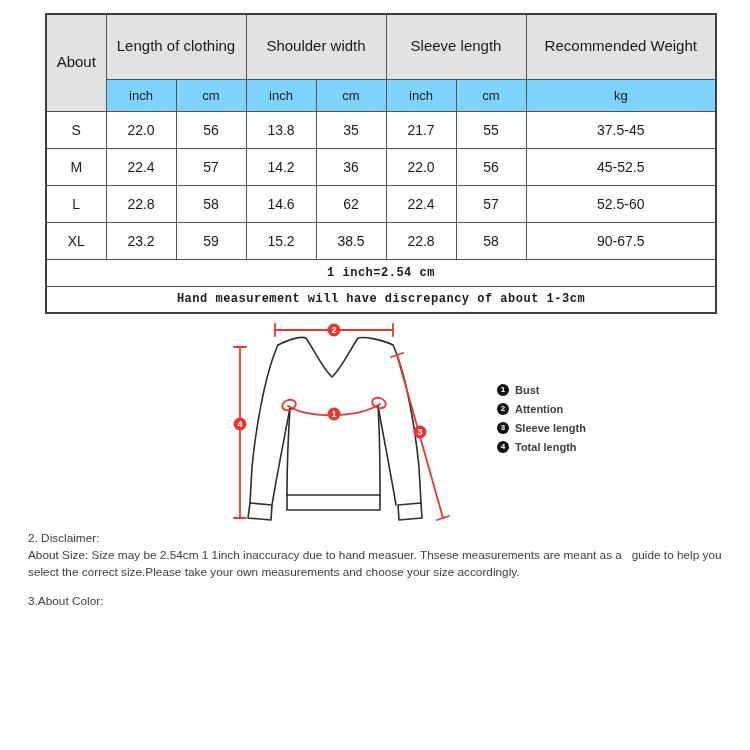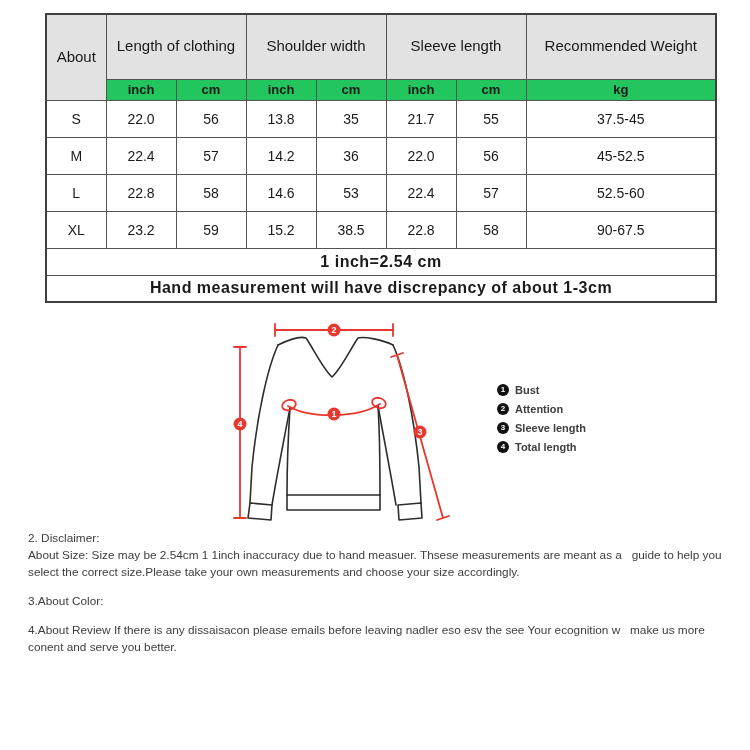"inch" #size-table .sub { background: #22c55e -> #7dd3fc; font-weight: bold -> normal; height: 21px -> 32px }
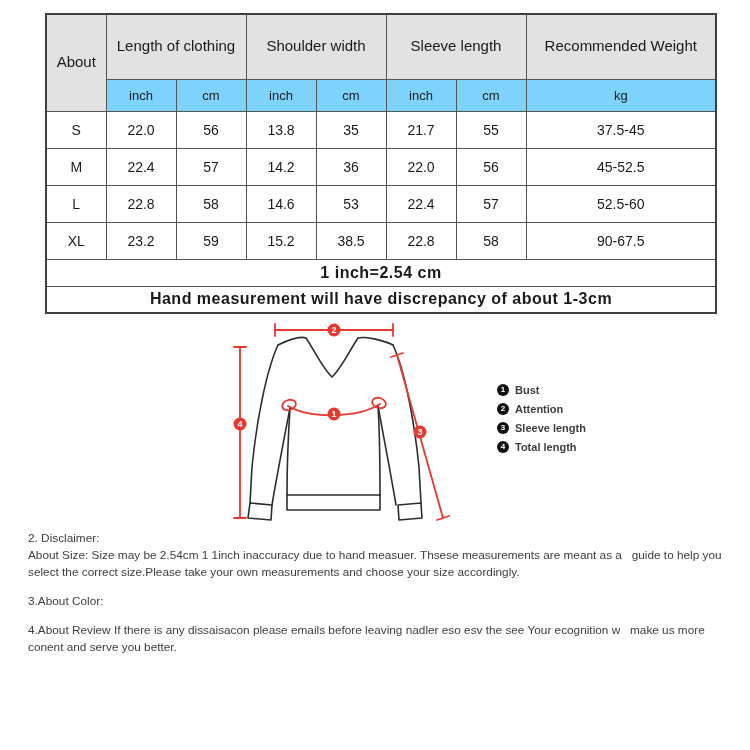"53" td { text: 53 -> 62 }
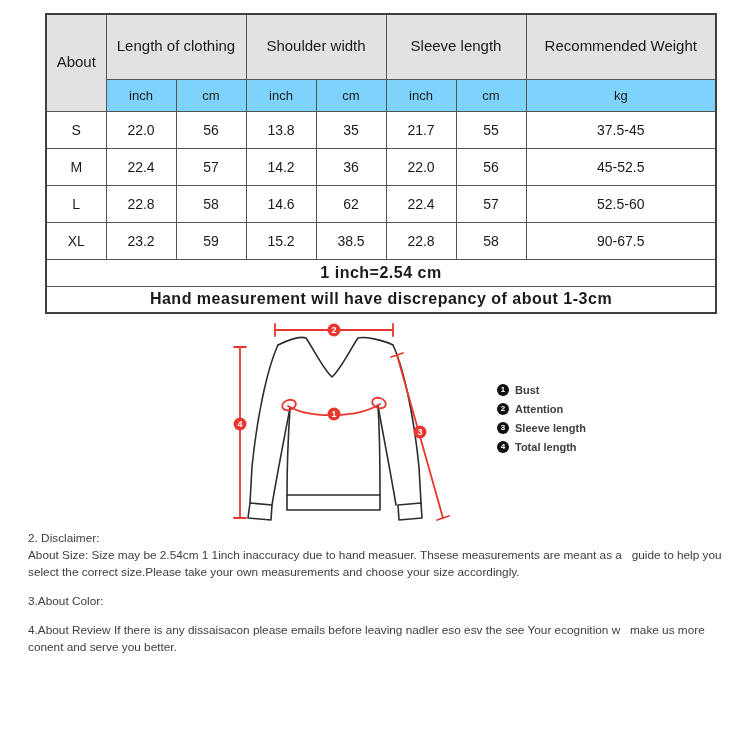"1 inch=2.54 cm" #size-table .note td { font-family: Liberation Sans, sans-serif -> Liberation Mono, monospace; font-size: 16px -> 12px }
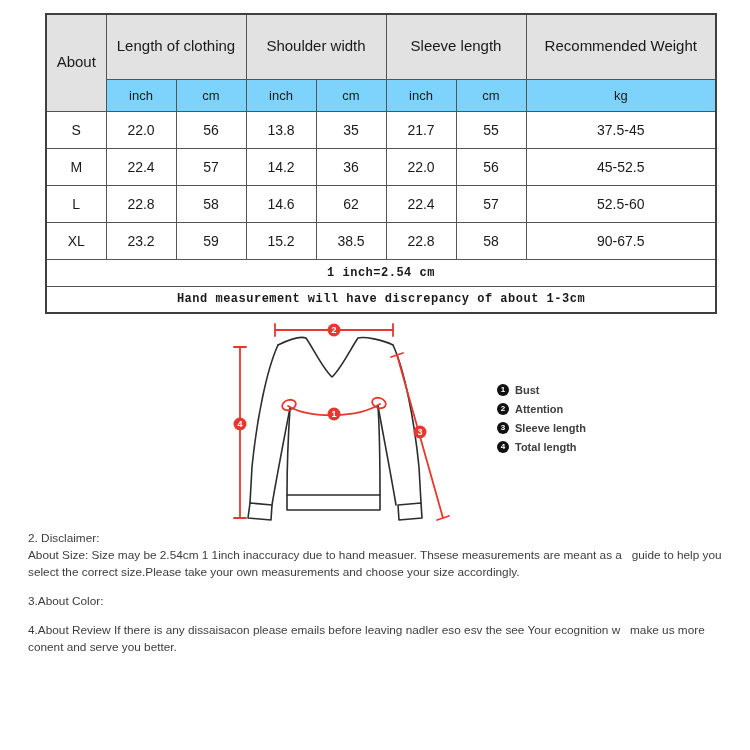"4.About Review If there is" div.section { html: <div> <div>4.About Review If there is any dissaisacon please emails before leaving nadler eso esv the see Your ecognition w make us more conent and serve you better.</div> </div> -> none }
